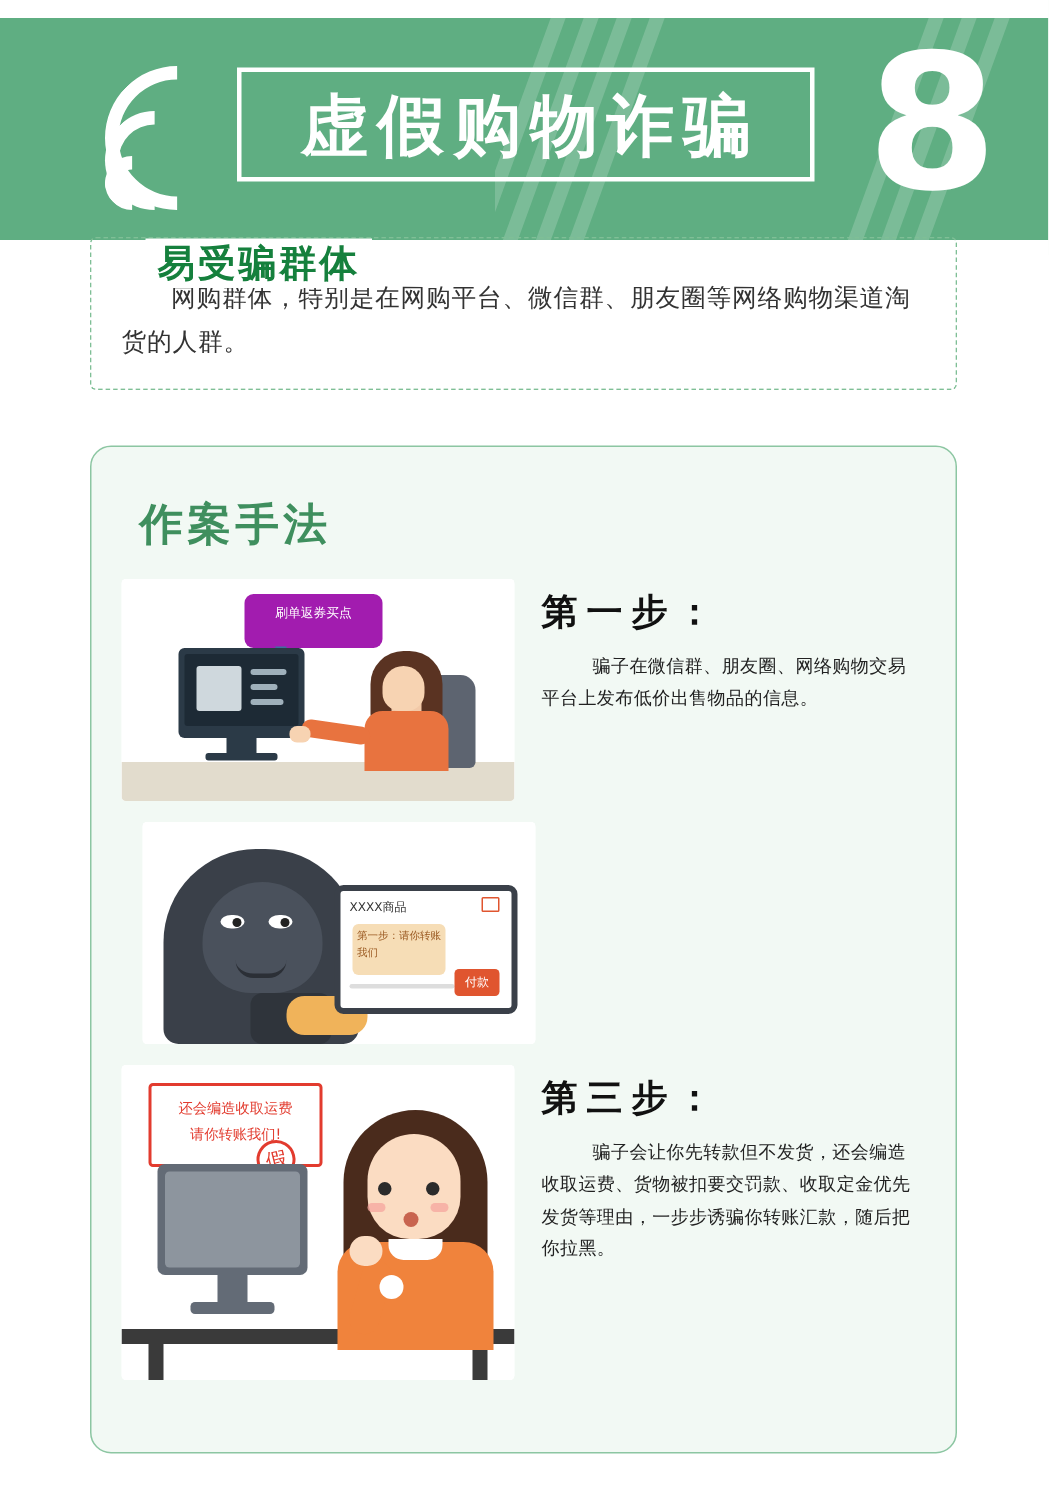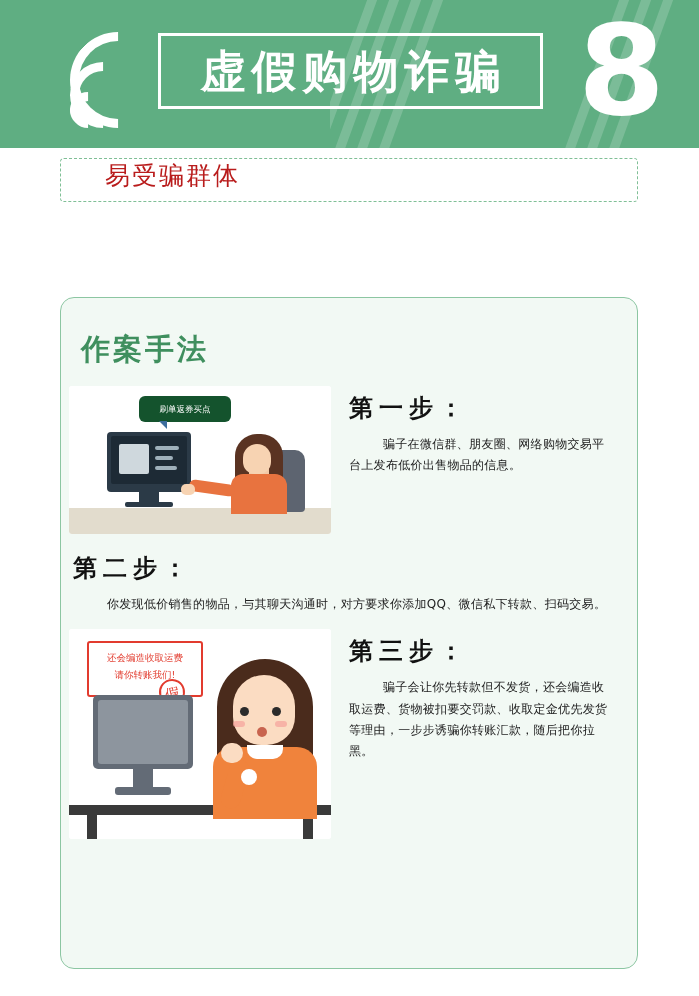"虚假购物诈骗" .header { margin-top: none -> 12px }
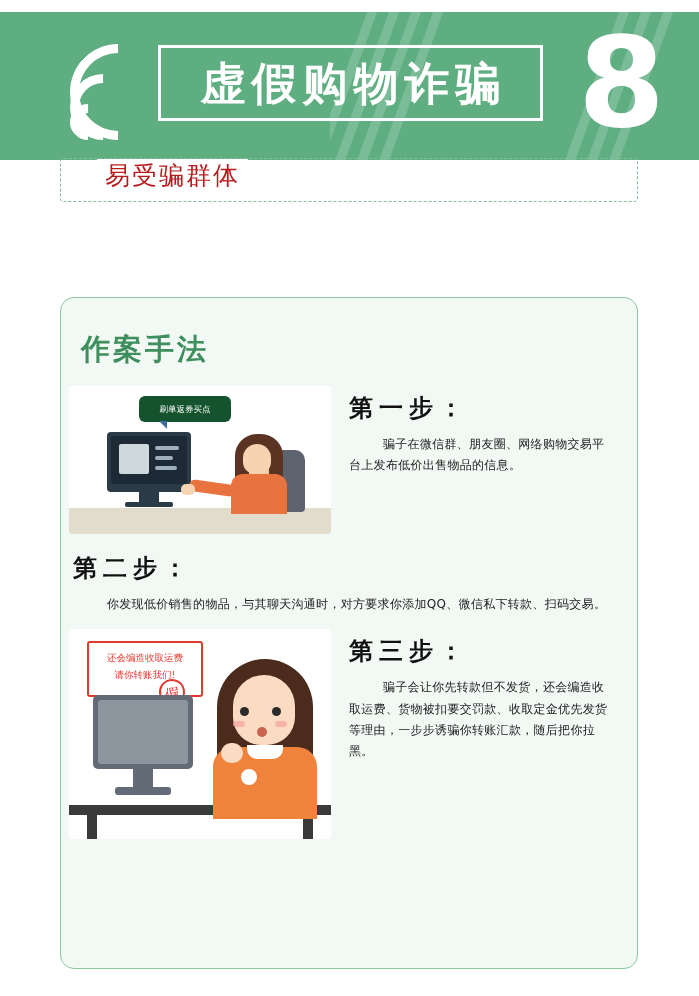"易受骗群体" .sec1-title { color: #b91c1c -> #15803d; font-weight: normal -> bold }
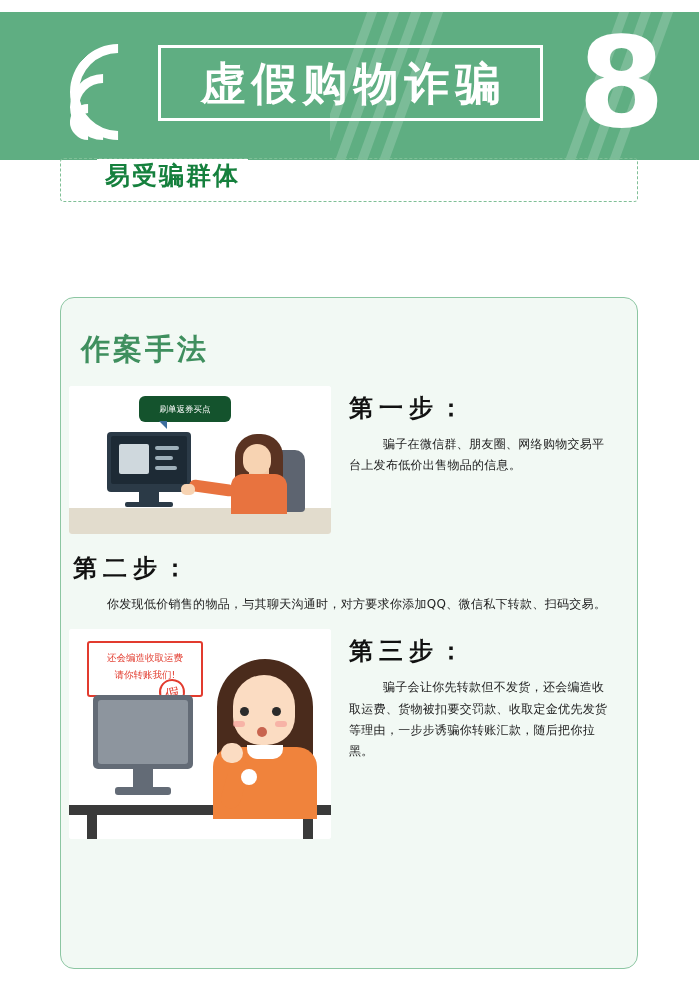"网购群体，特别是在网购平台、微信群、朋友圈等网络购物渠道淘货的人群。" p { html: none -> <p>网购群体，特别是在网购平台、微信群、朋友圈等网络购物渠道淘货的人群。</p> }
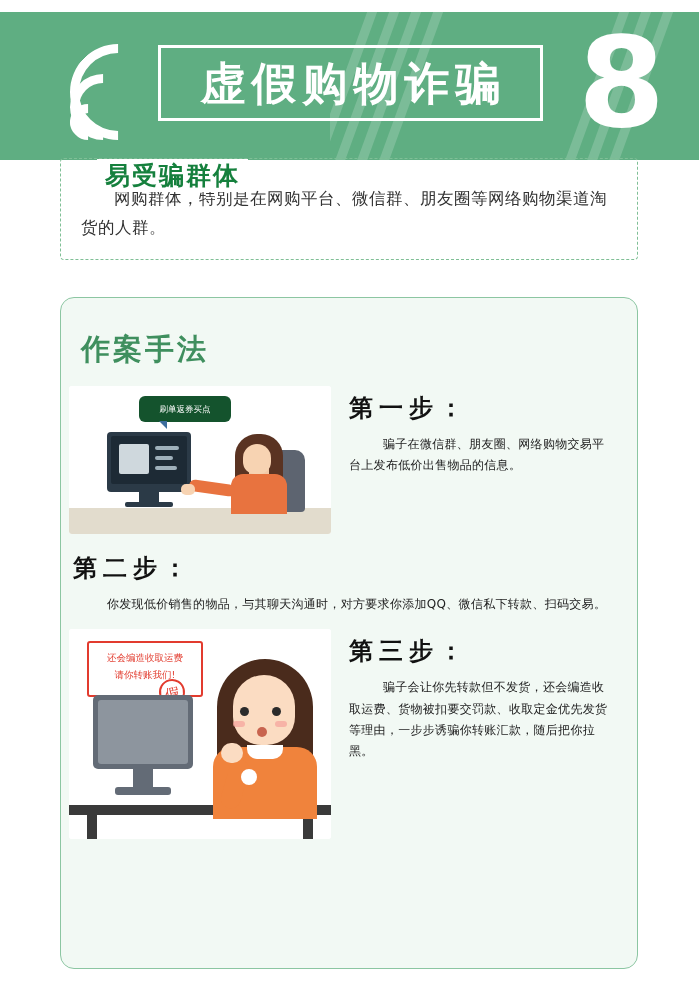"作案手法" .sec2 { padding: 26px 22px 20px 8px -> 26px 22px 20px 20px }
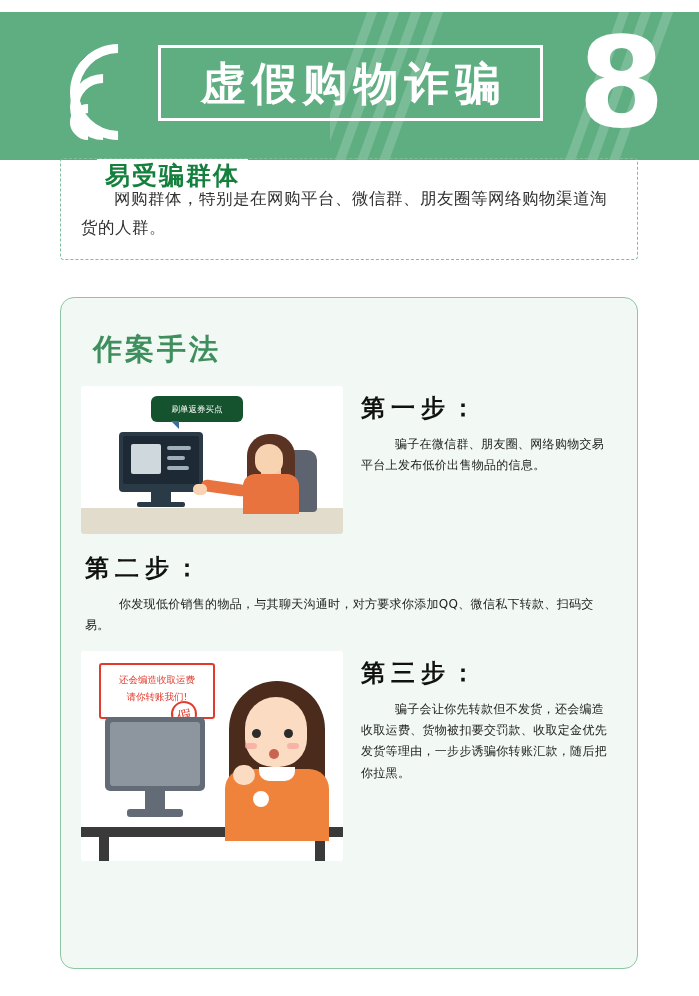"刷单返券买点" .il1-bubble { background: #14532d -> #a21caf; height: 26px -> 36px; left: 70px -> 82px }
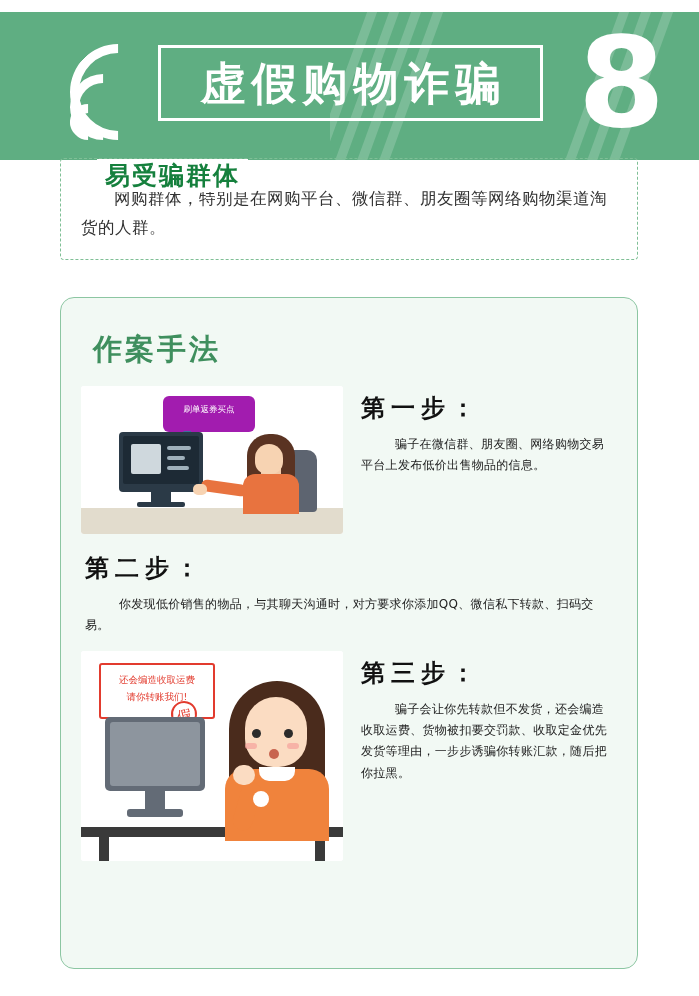"第二步：" div.step-text { html: <div> <div>第二步：</div> <p>你发现低价销售的物品，与其聊天沟通时，对方要求你添加QQ、微信私下转款、扫码交易。</p> </div> -> none }
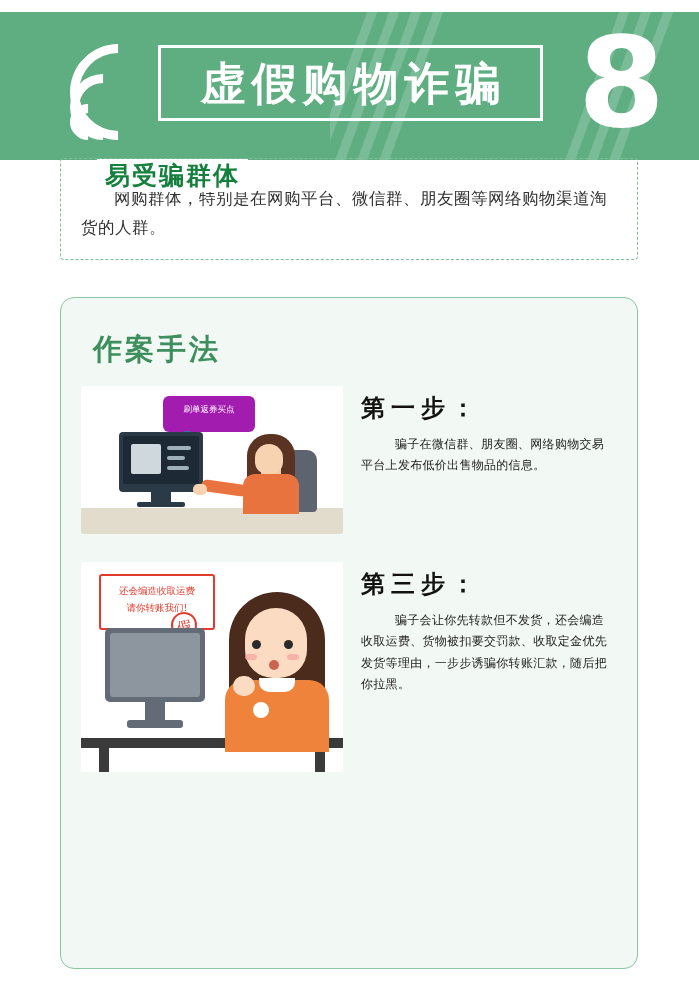"XXXX商品" div.step-img { html: none -> <div> <div></div> <div></div> <div></div> <div></div> <div></div> <div></div> <div></div> <div></div> <div></div> <div></div> <div> <div>XXXX商品</div> <div></div> <div>第一步：请你转账我们</div> <div></div> <div>付款</div> </div> </div> }
